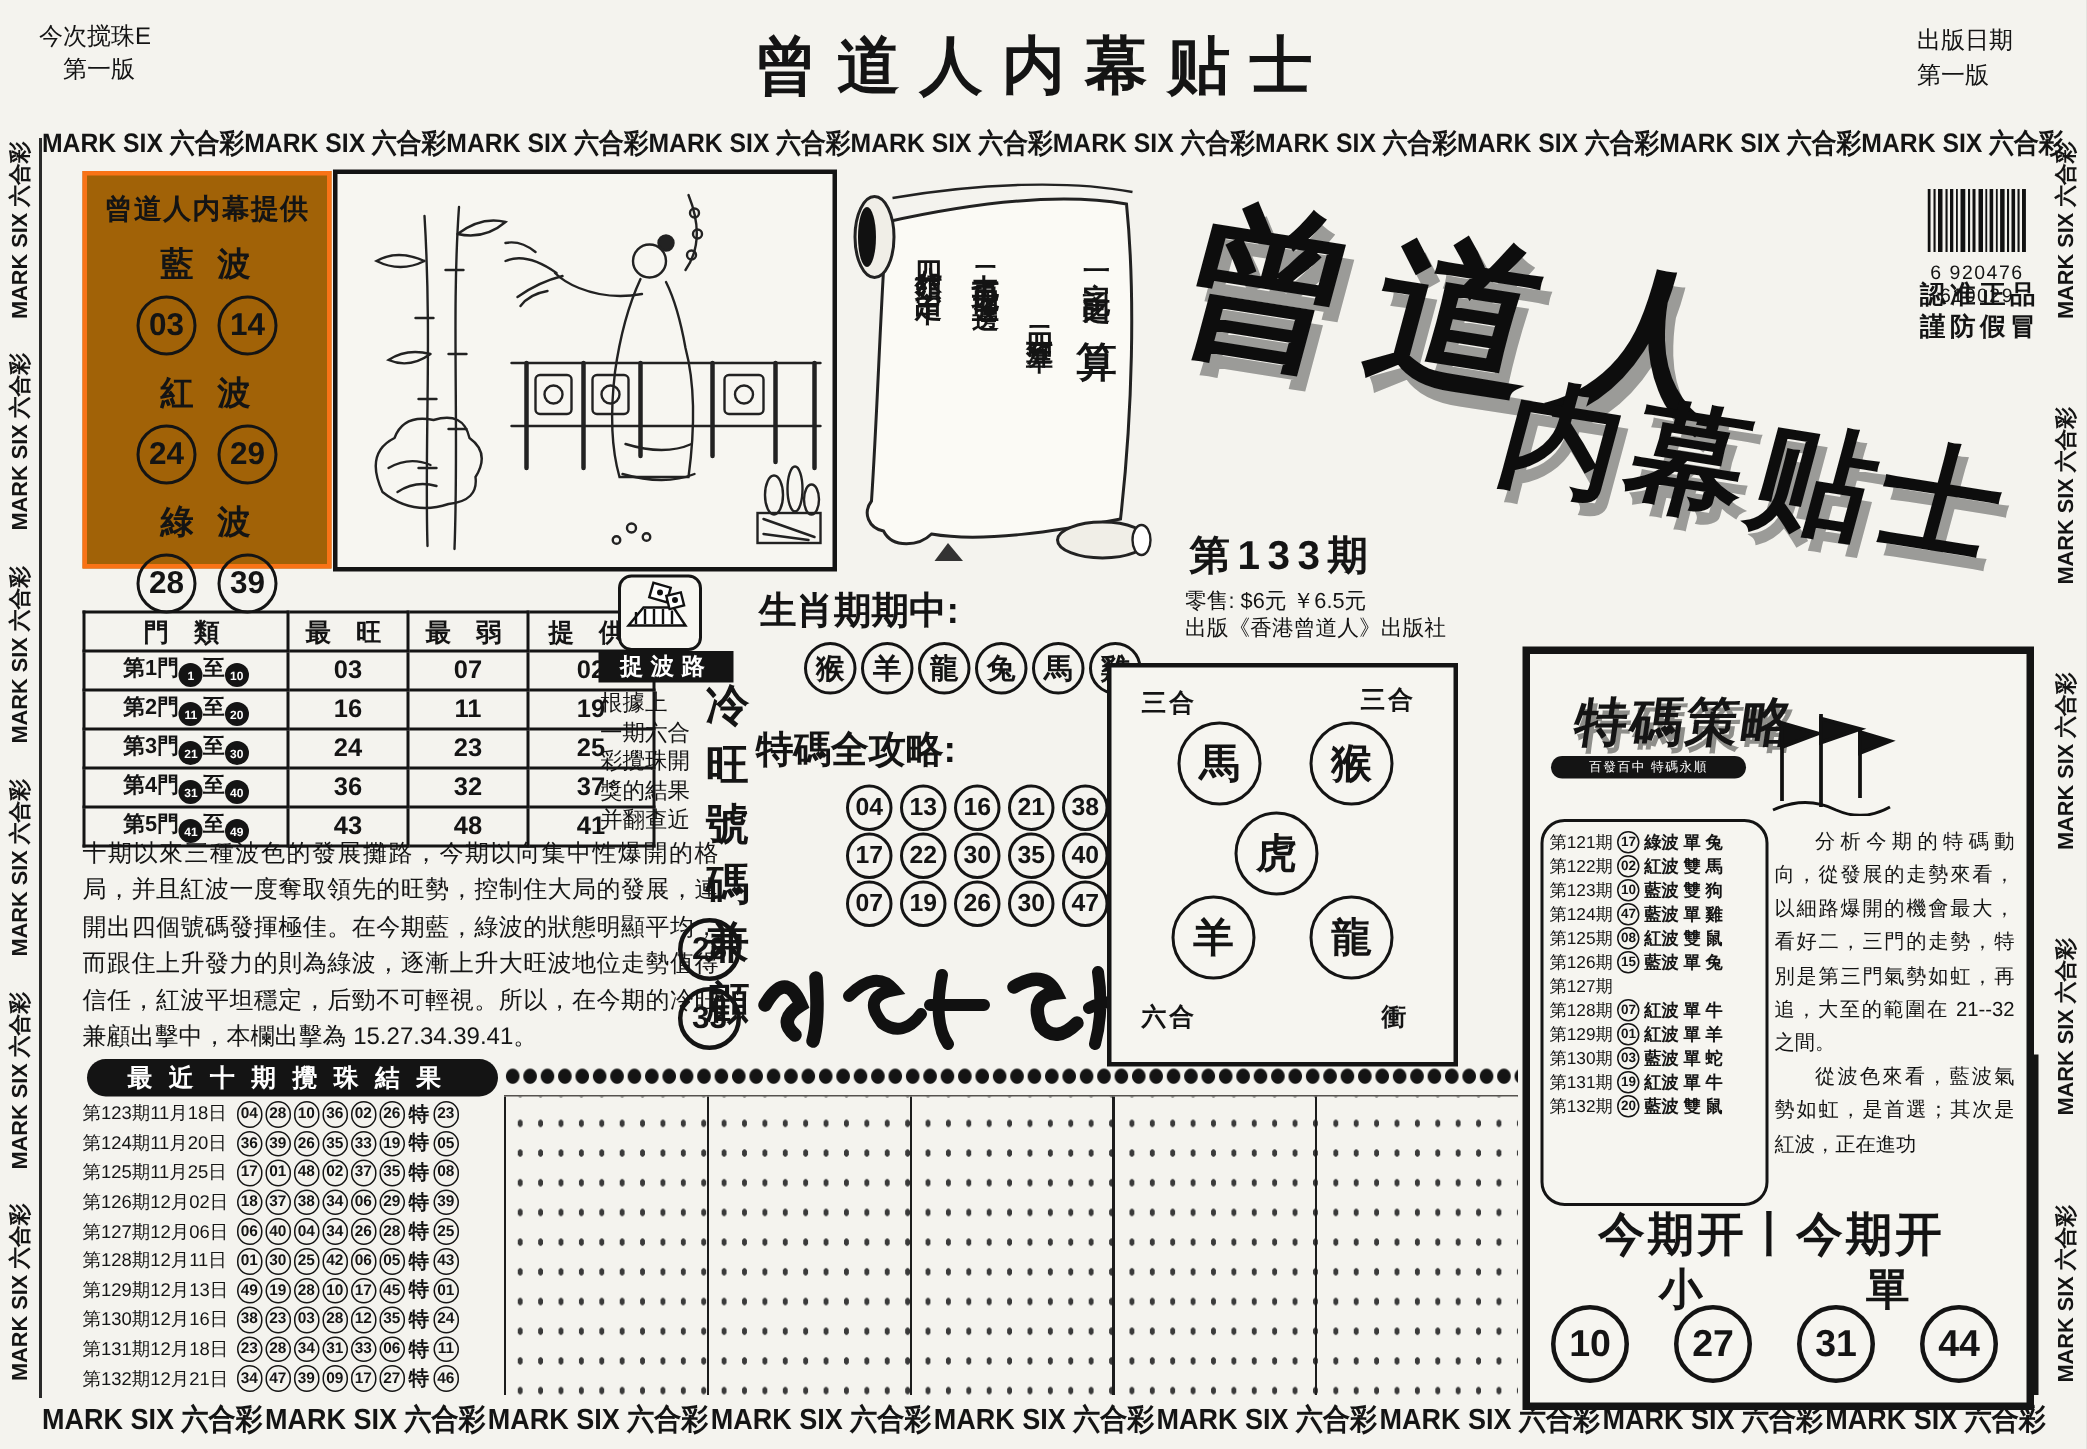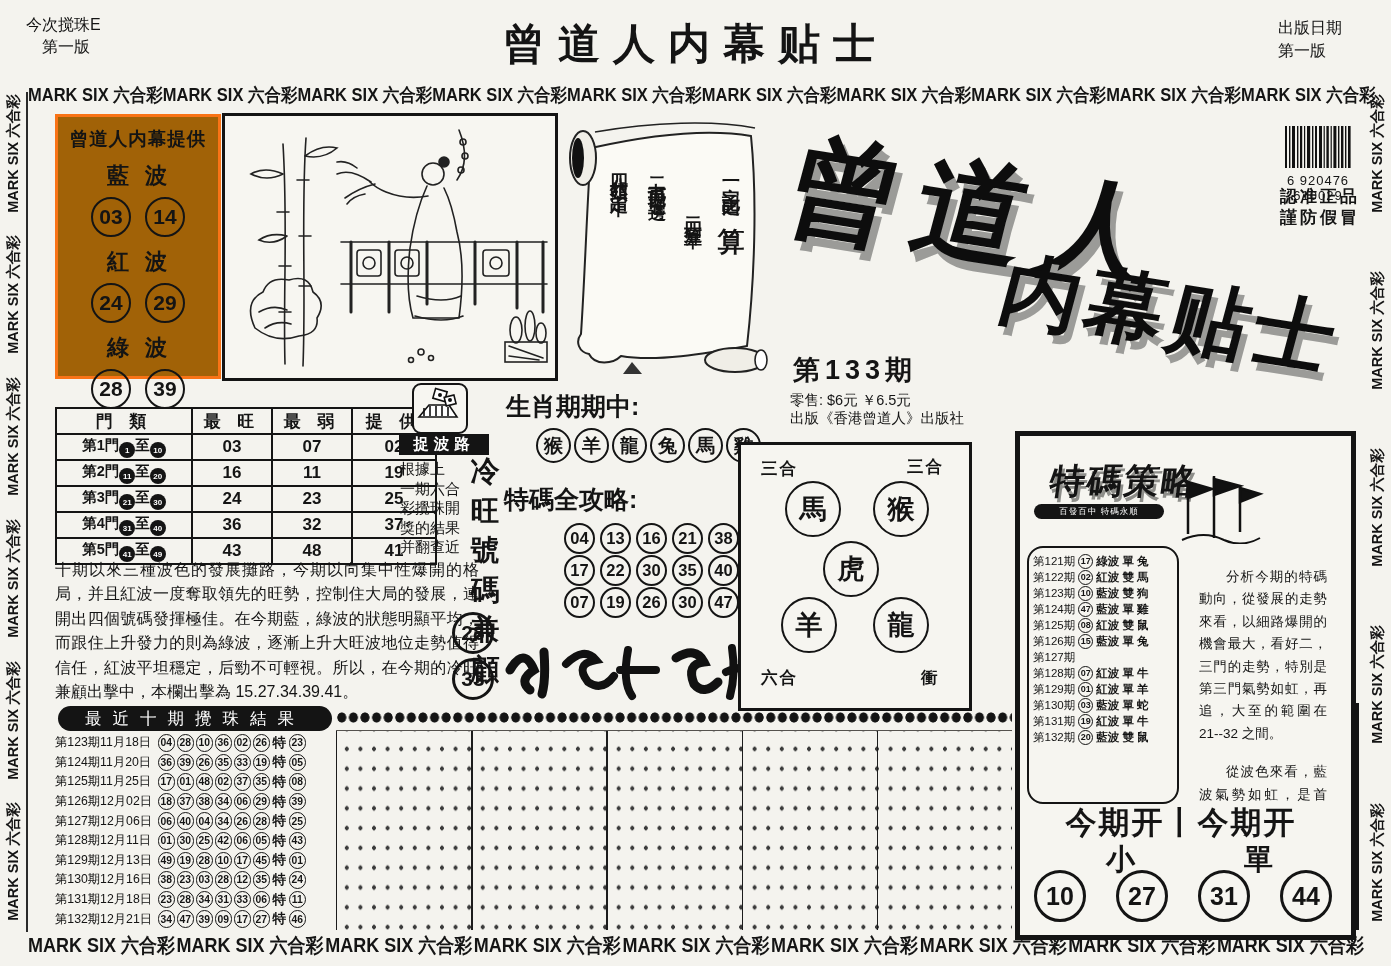"分析今期的特碼動向，從發展的走勢來看，以細路爆開的機會最大，看好二，三門的走勢，" .panel-p { margin: 16px -> 0 }
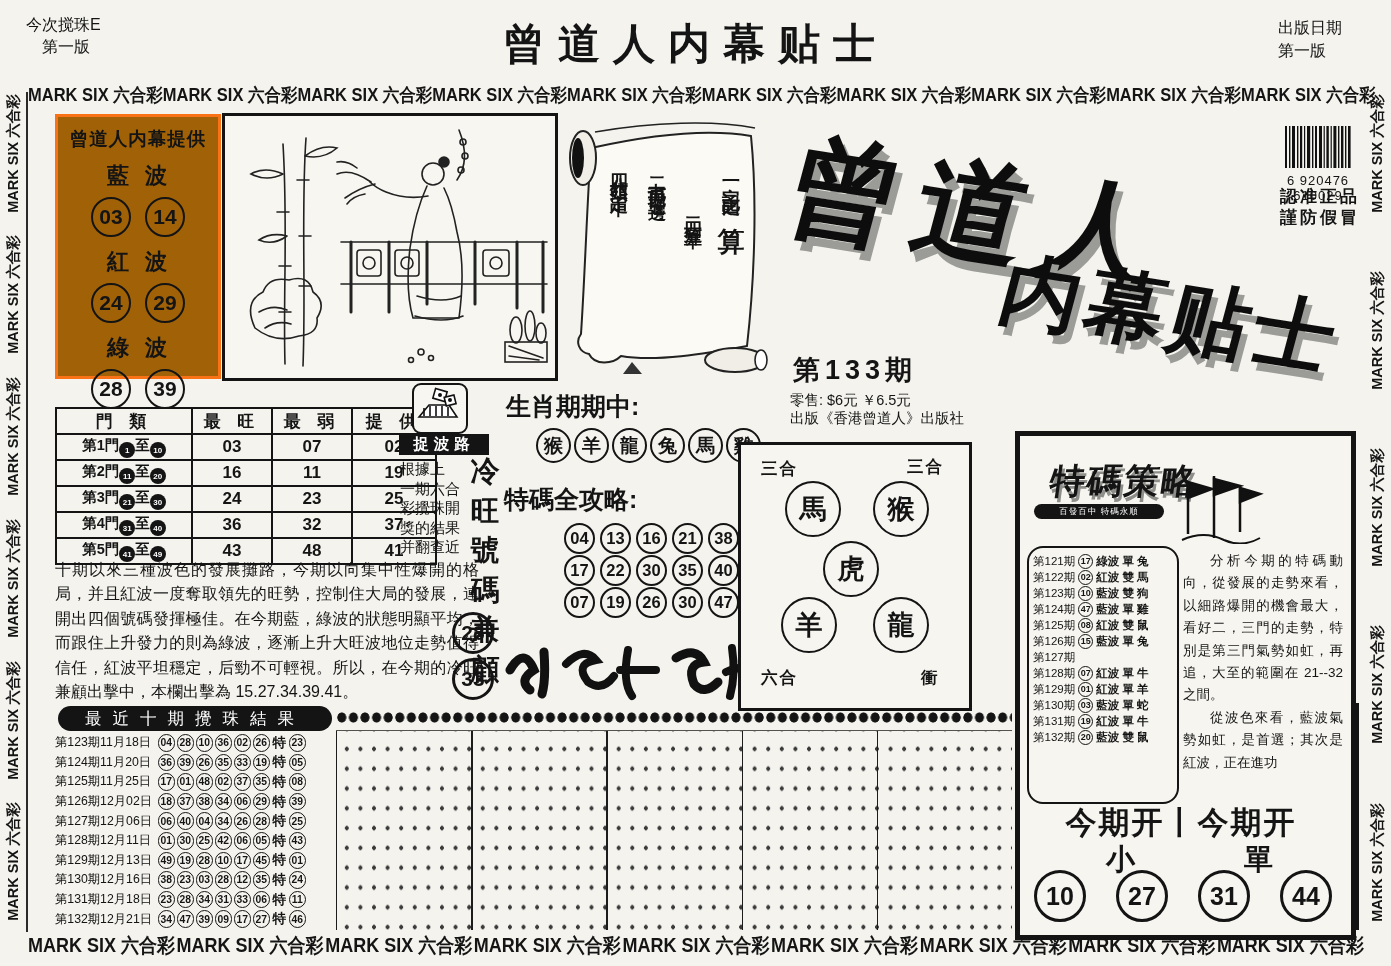"最近十期攪珠結果" #results-banner { font-weight: normal -> bold }
